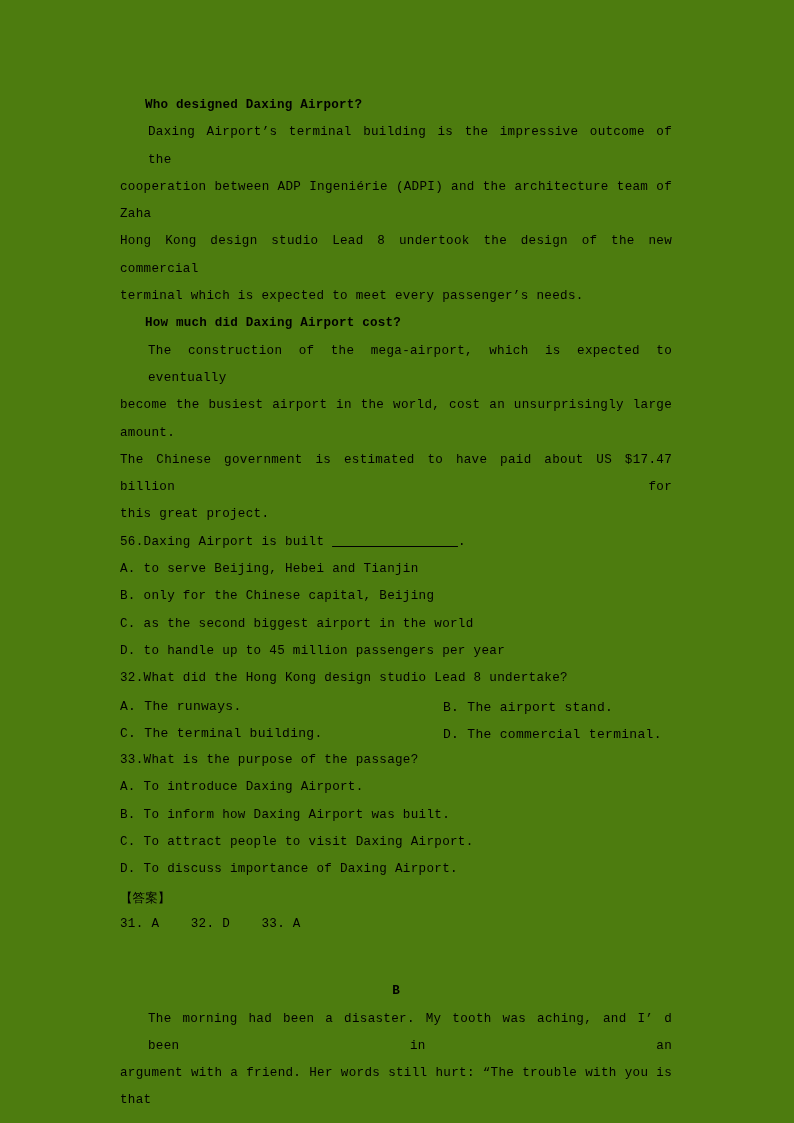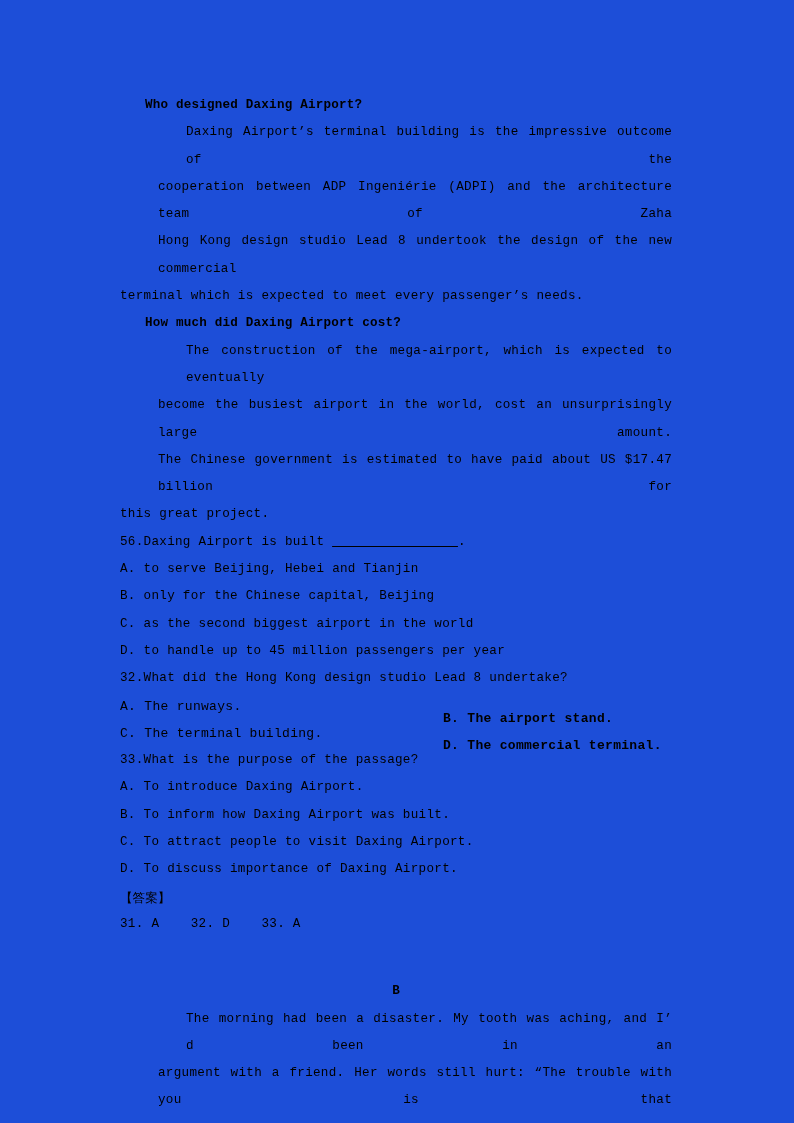"Who designed Daxing Airport?" .page { background: #1d4ed8 -> #4d7c0f }
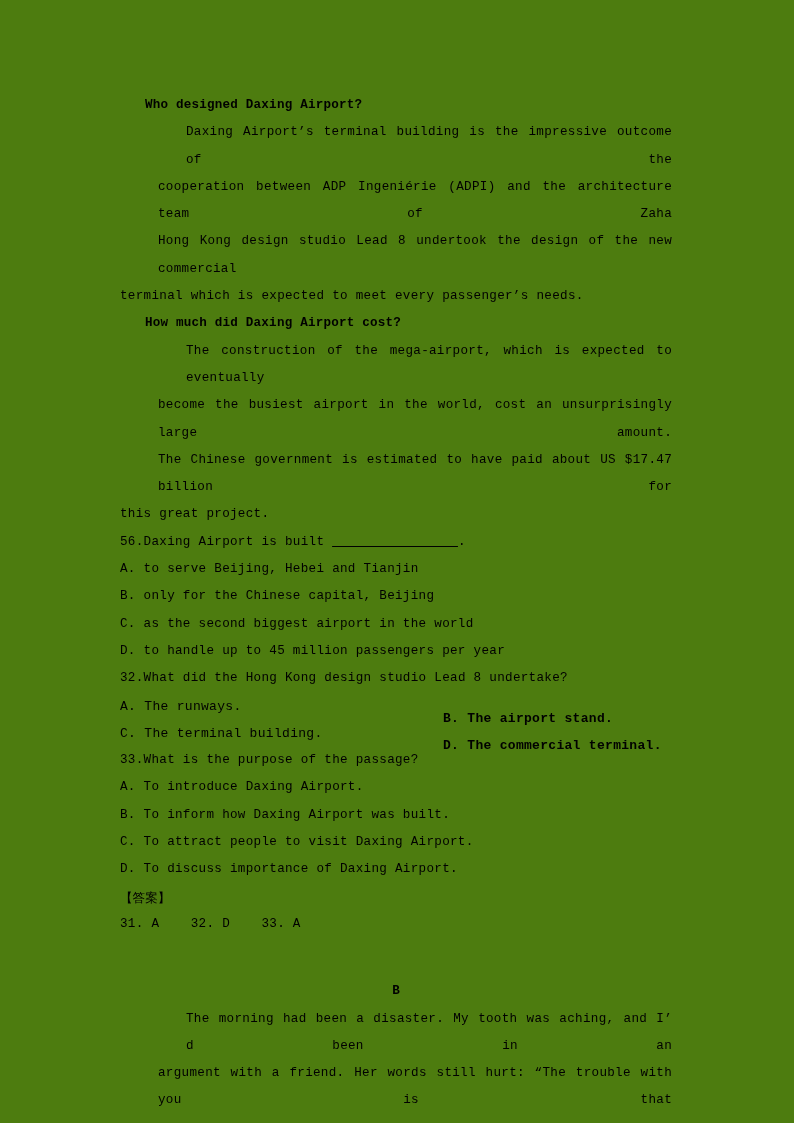"Daxing Airport’s terminal building is" .just { margin-left: 38px -> none }
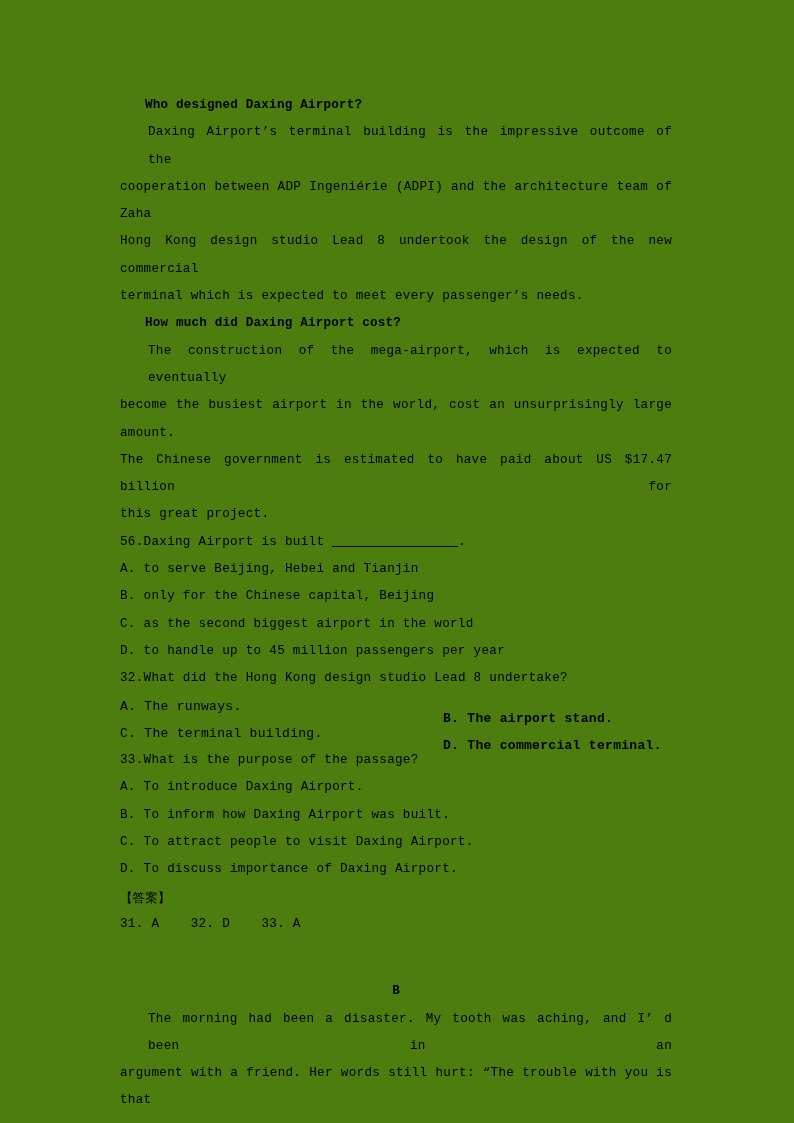"B. The airport stand." .optrow .col-b { font-weight: bold -> none; top: 12px -> 1px }
